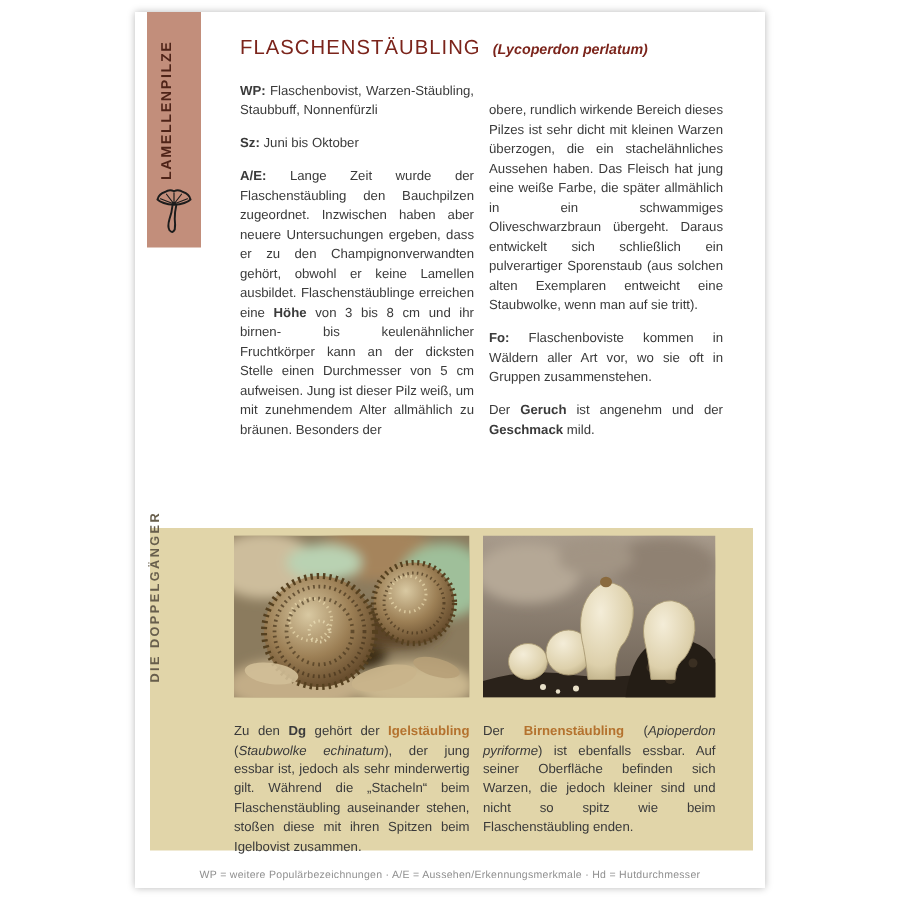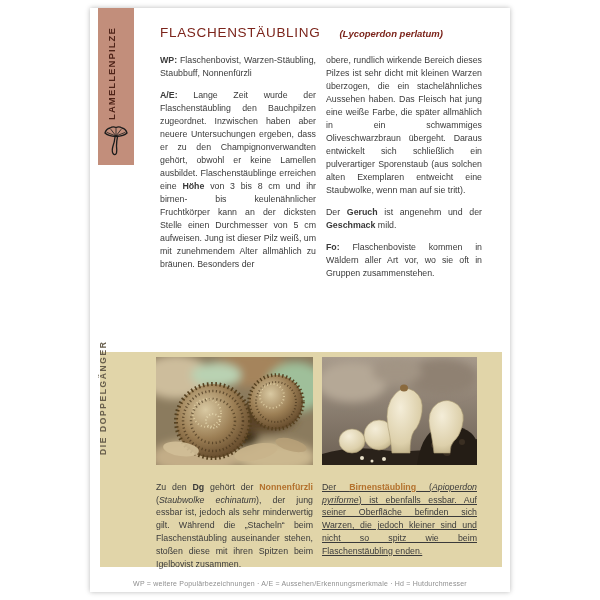"(Lycoperdon perlatum)" .latin { margin-left: 19px -> 8px }
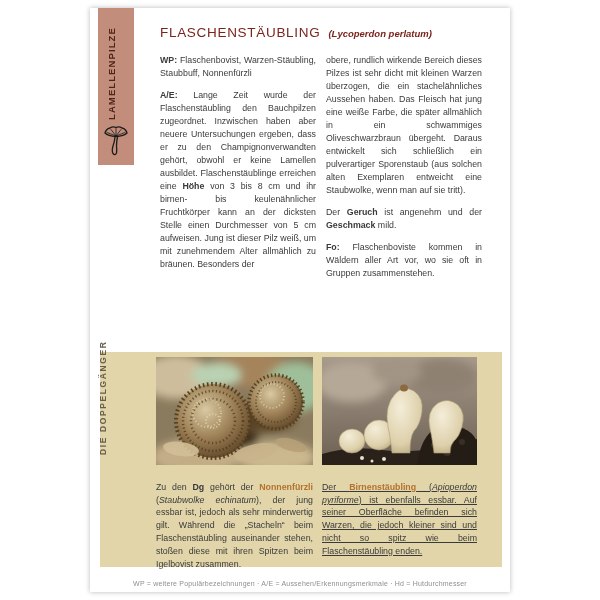"WP: Flaschenbovist, Warzen-Stäubling," .cols { align-items: none -> flex-end }
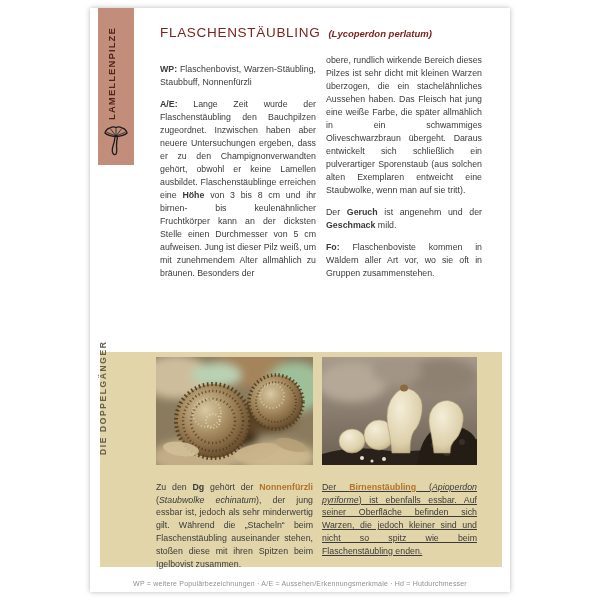"Sz: Juni bis Oktober" p { html: none -> <p><span>Sz:</span><span> Juni bis Oktober</span></p> }
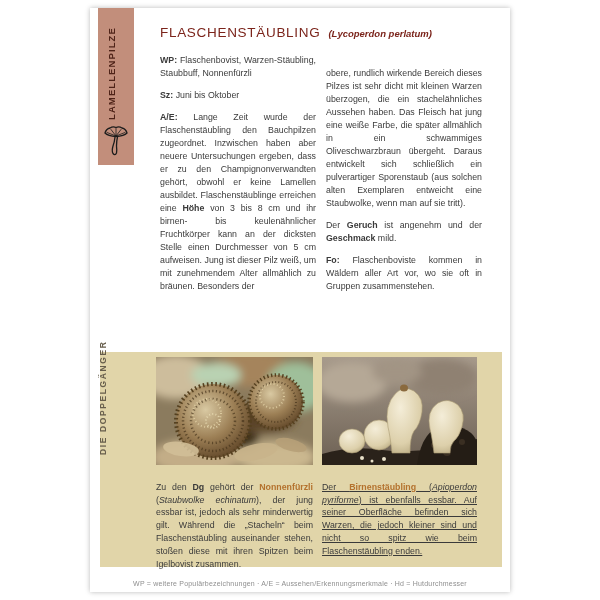"Der Geruch ist angenehm und" p { order: before "Fo: Flaschenboviste kommen in Wäldern" -> after "Fo: Flaschenboviste kommen in Wäldern" }
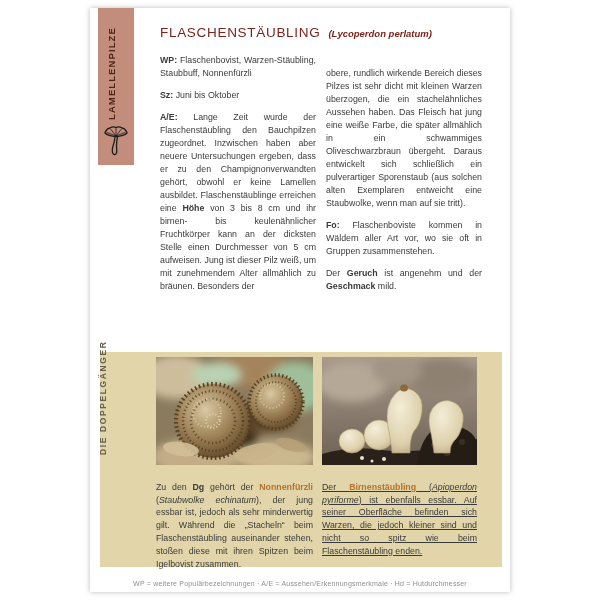"Nonnenfürzli" span.s-o { text: Nonnenfürzli -> Igelstäubling }
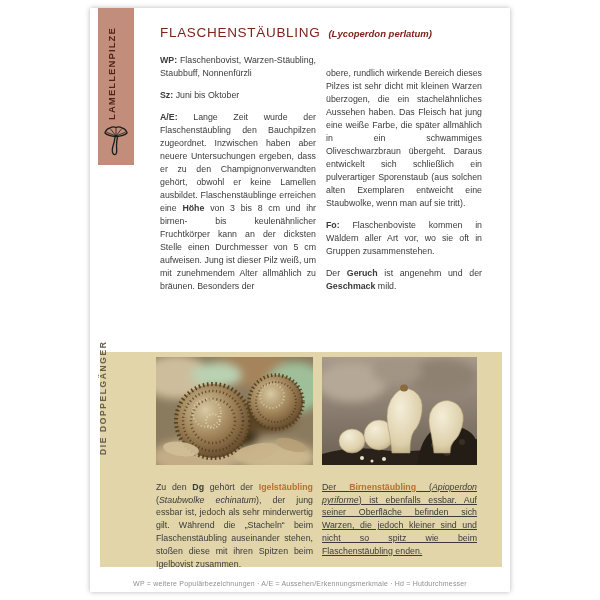"Der Birnenstäubling (Apioperdon" .dg-text.right { text-decoration: underline -> none }
